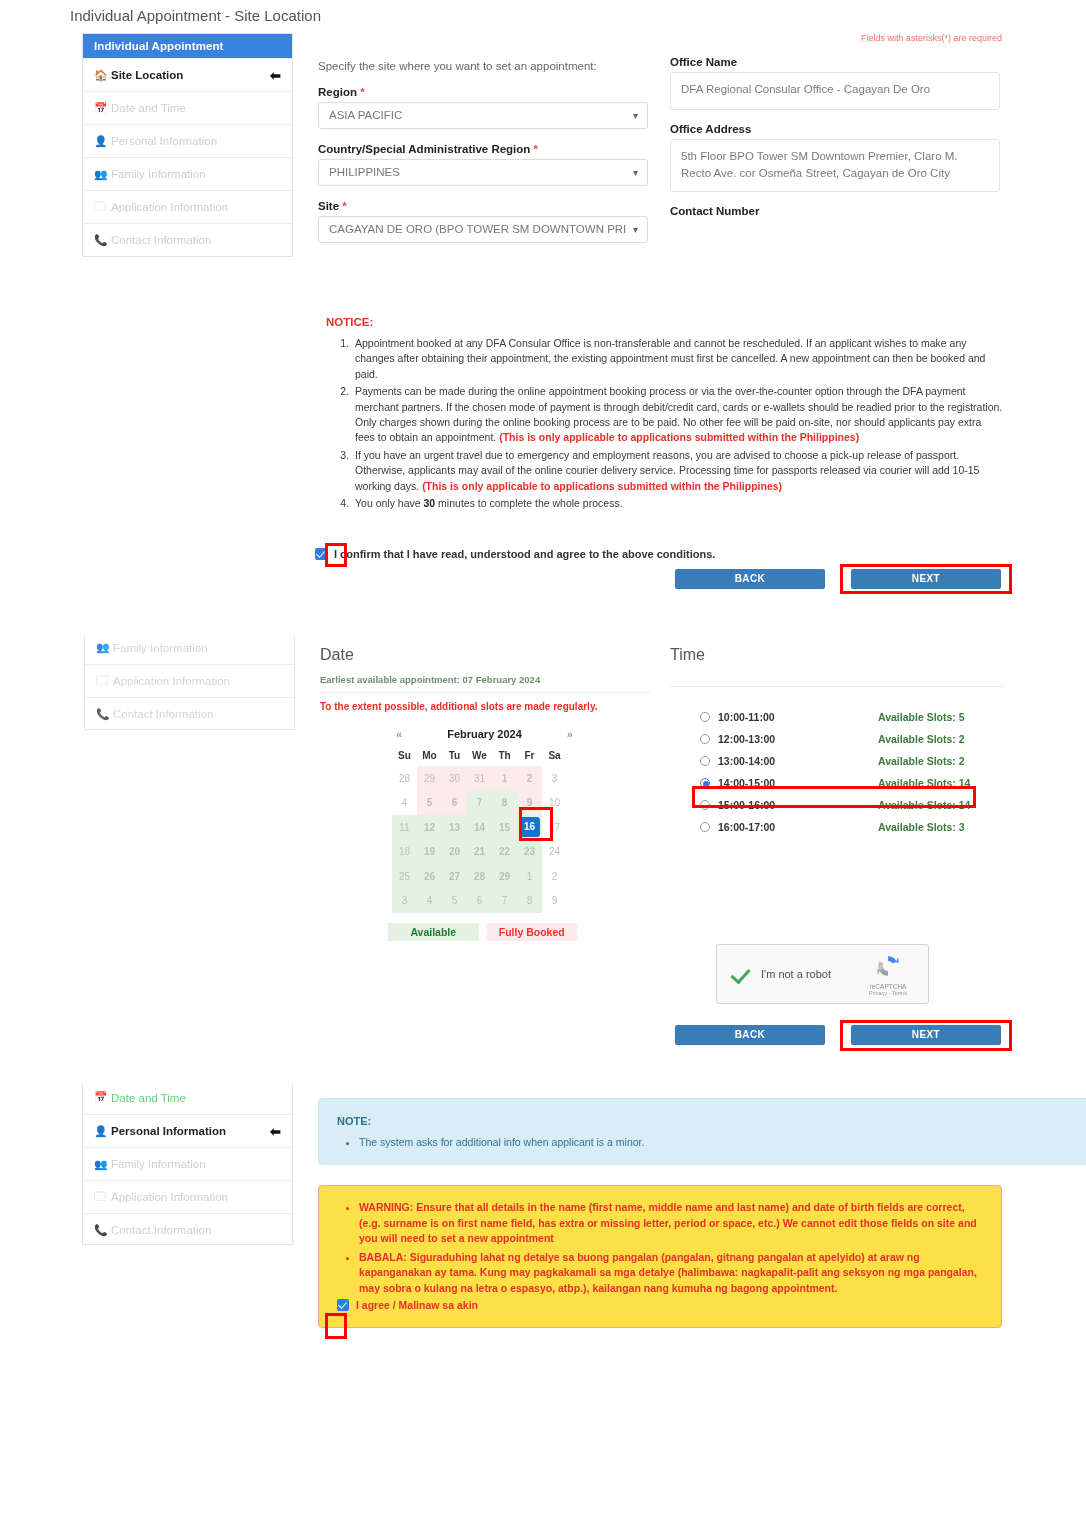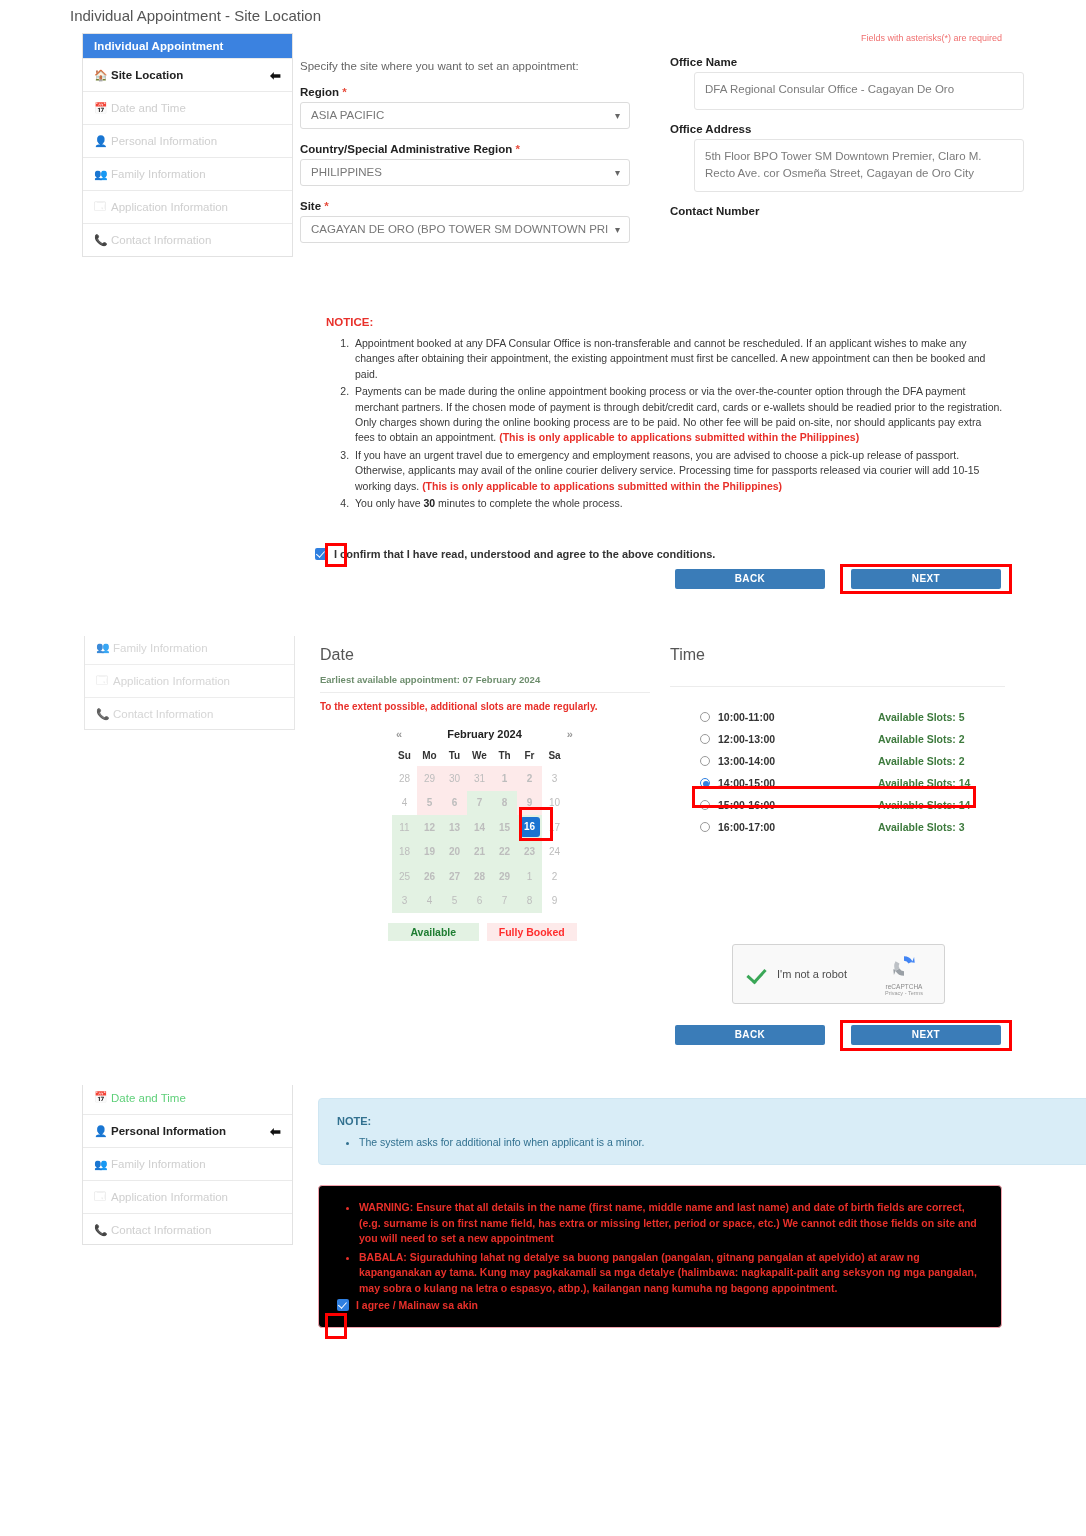"Specify the site where you" div.panel { left: 300px -> 318px }
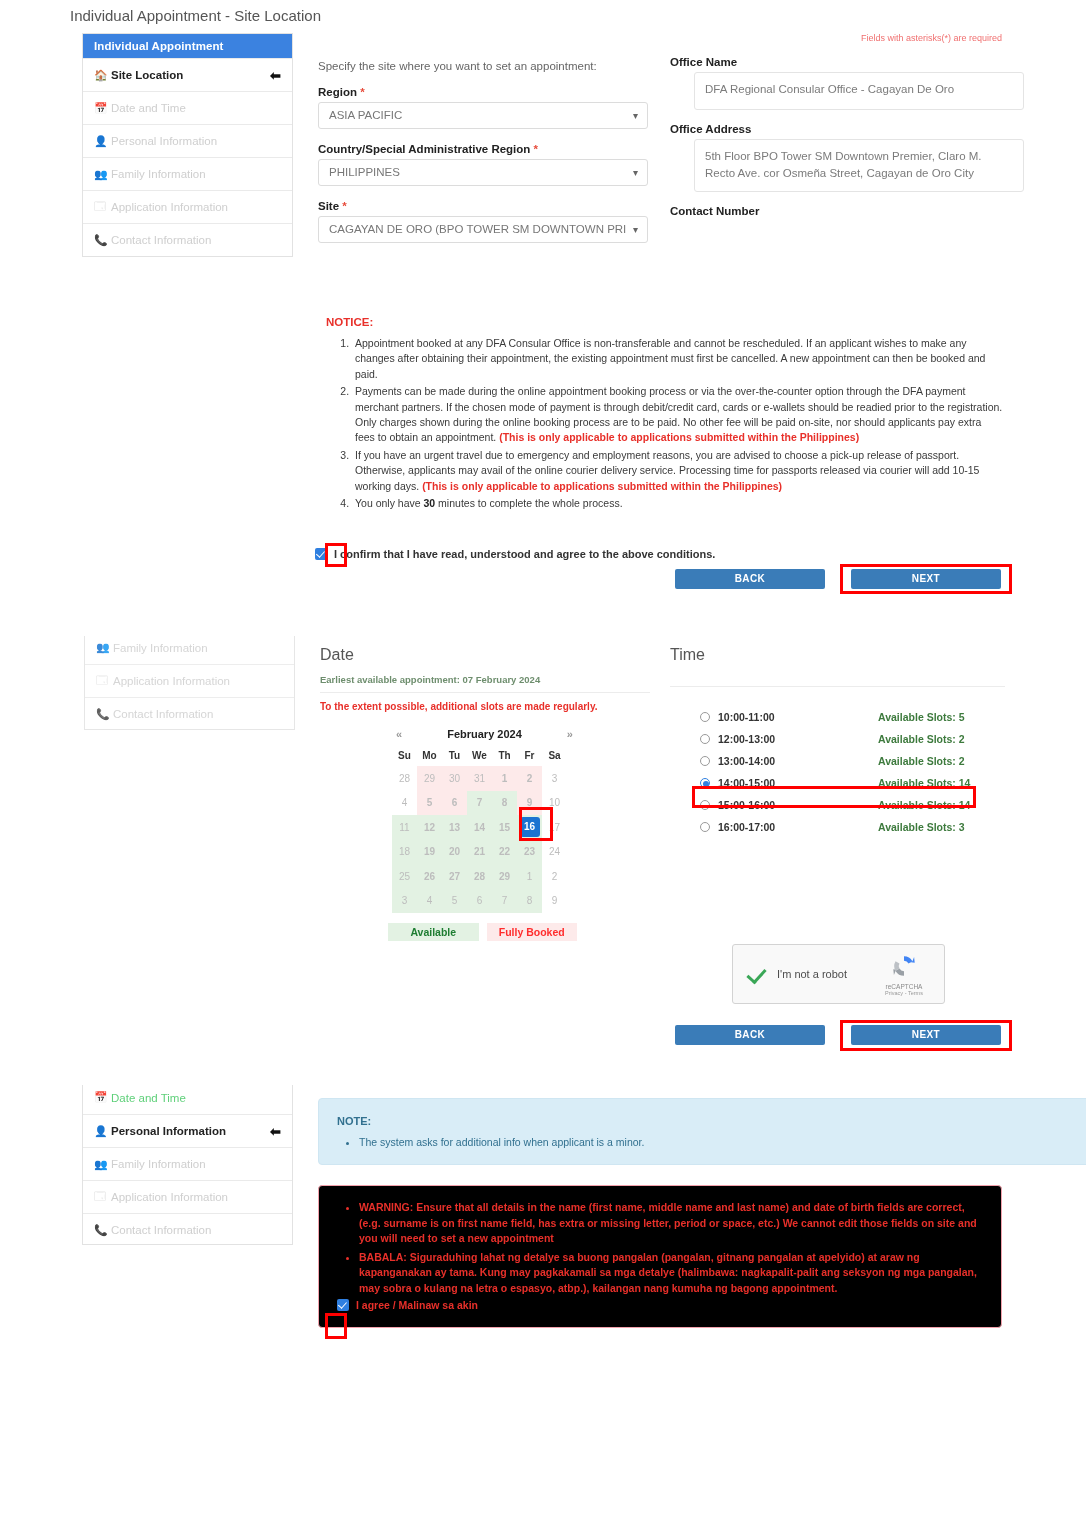"DFA Regional Consular Office -" .ro { margin-left: 24px -> none }
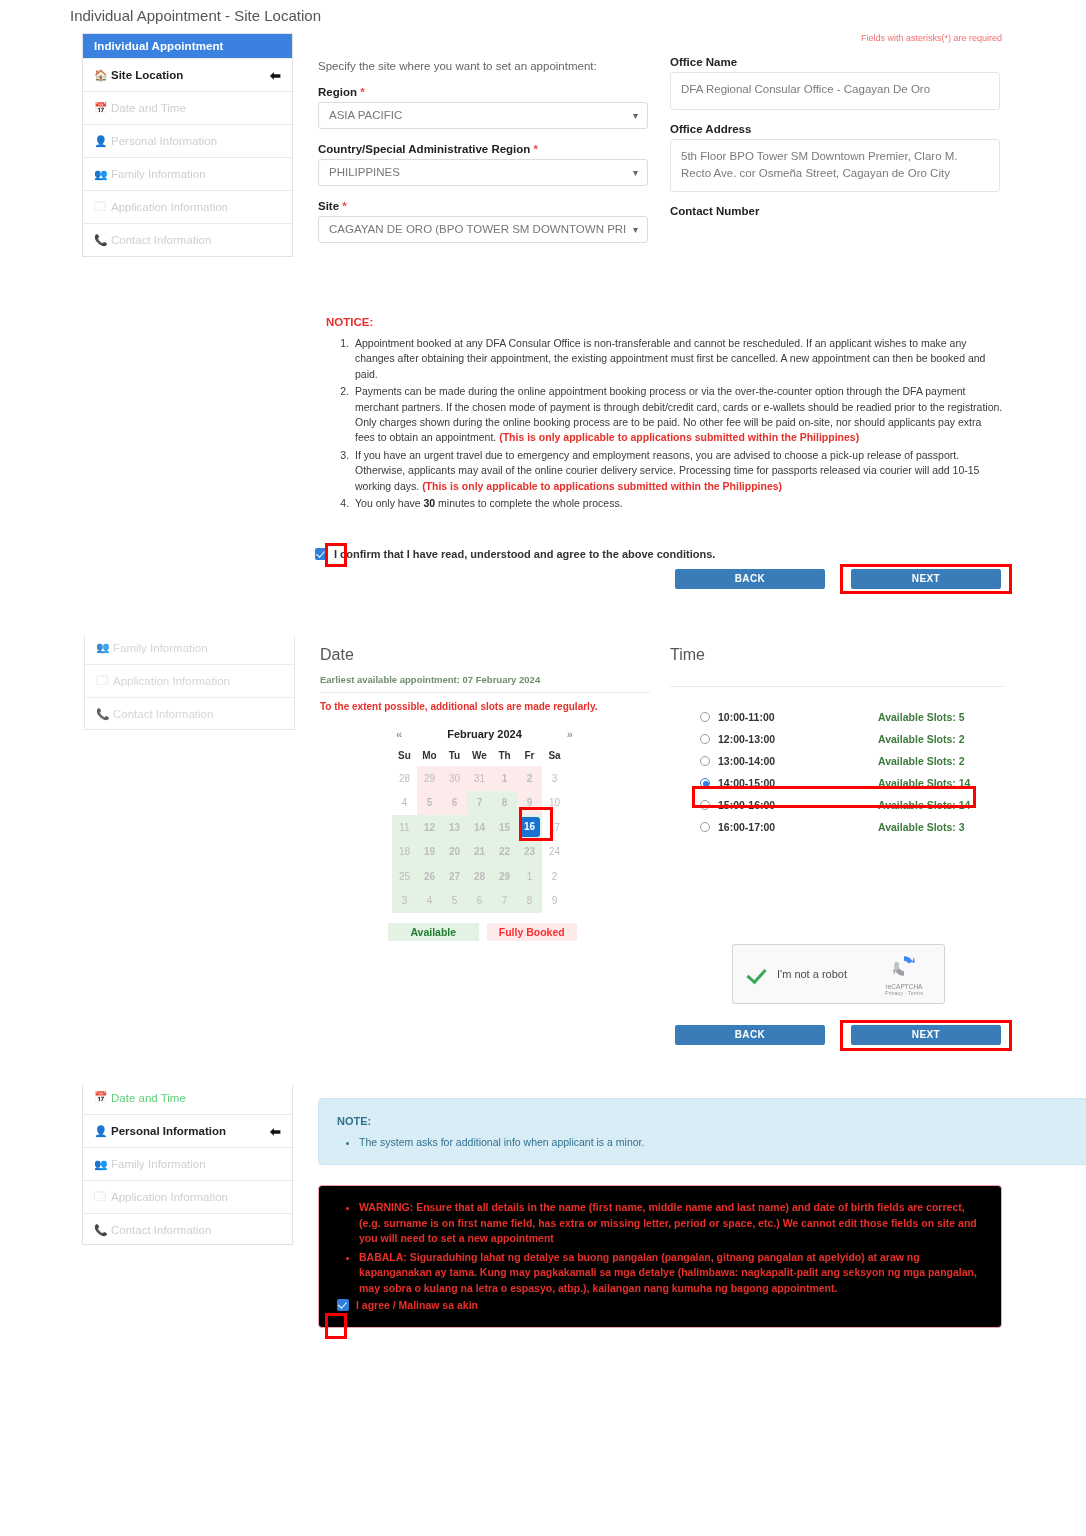"I'm not a robot" div.panel { margin-left: 16px -> none }
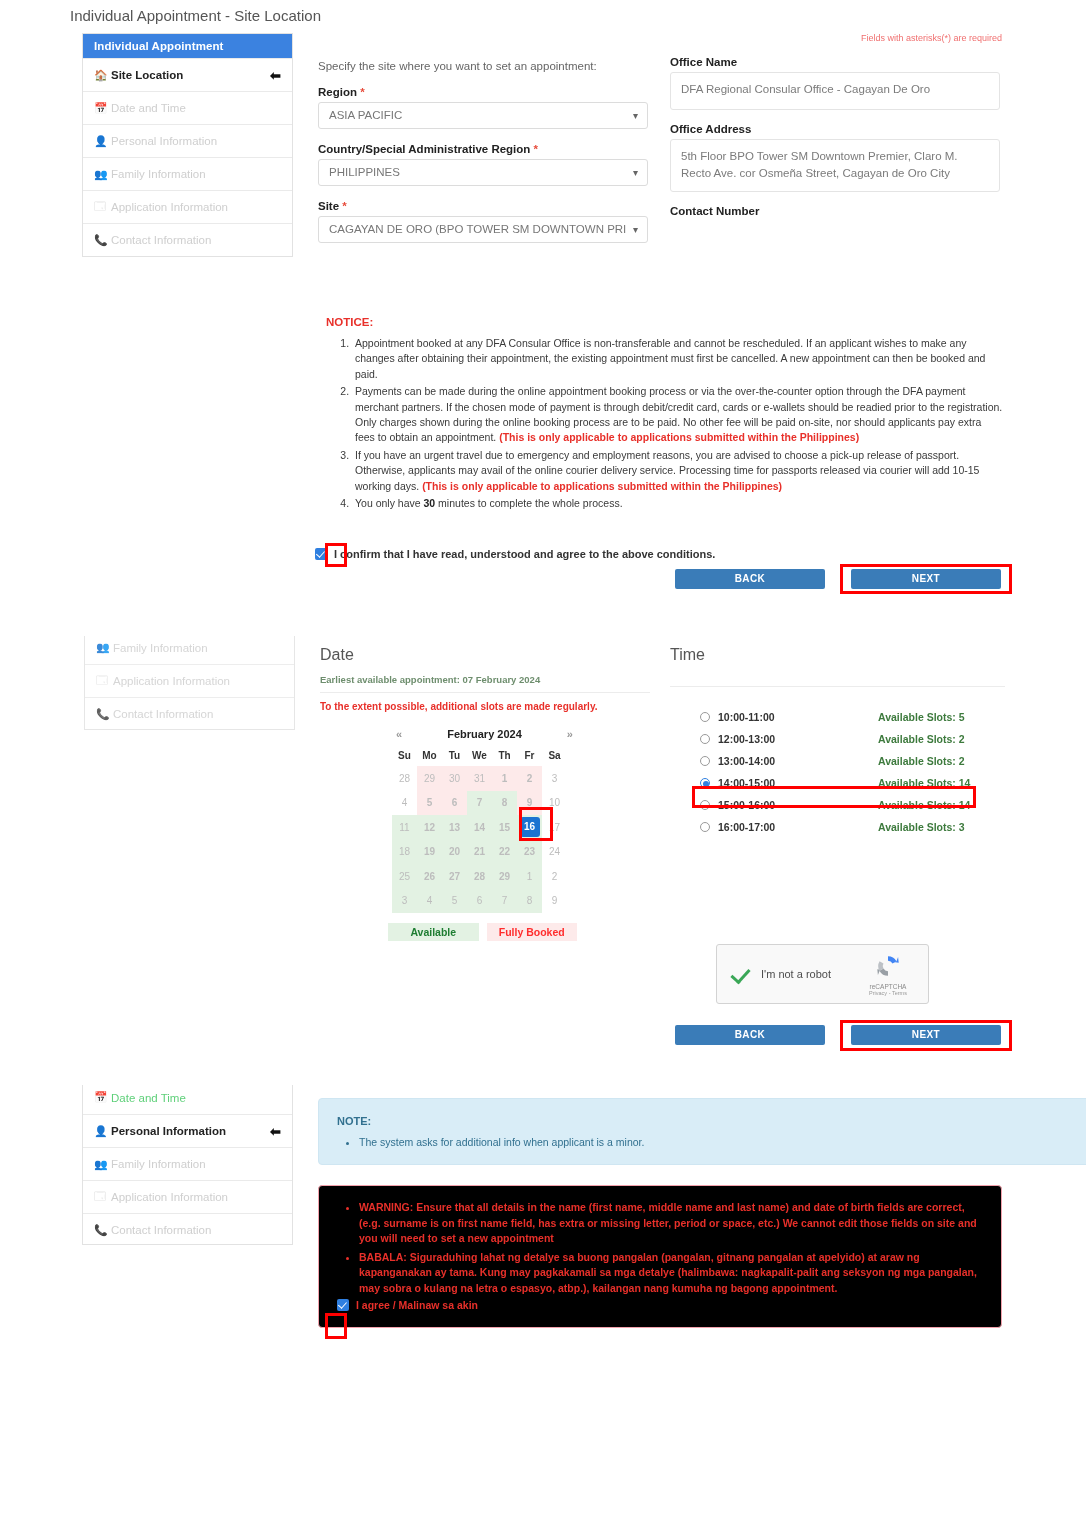"WARNING: Ensure that all details" .warn-box { background: #000000 -> #fde047 }
